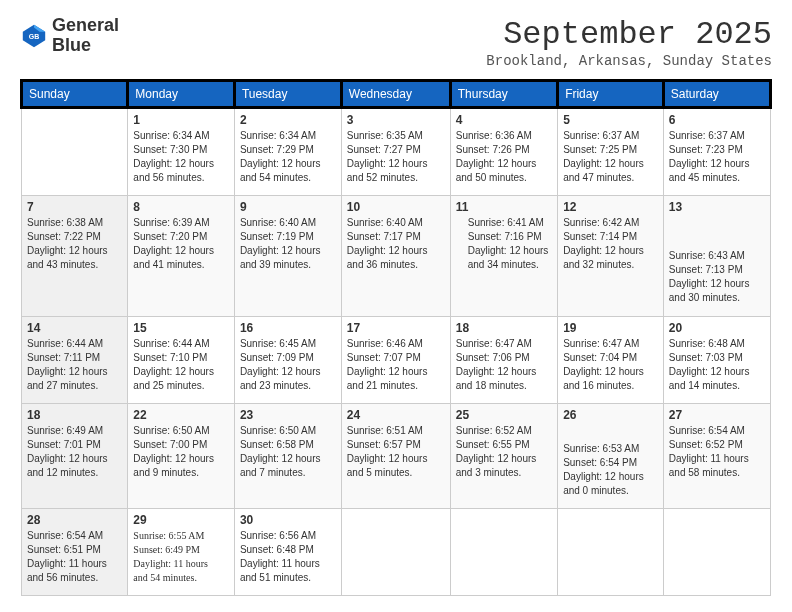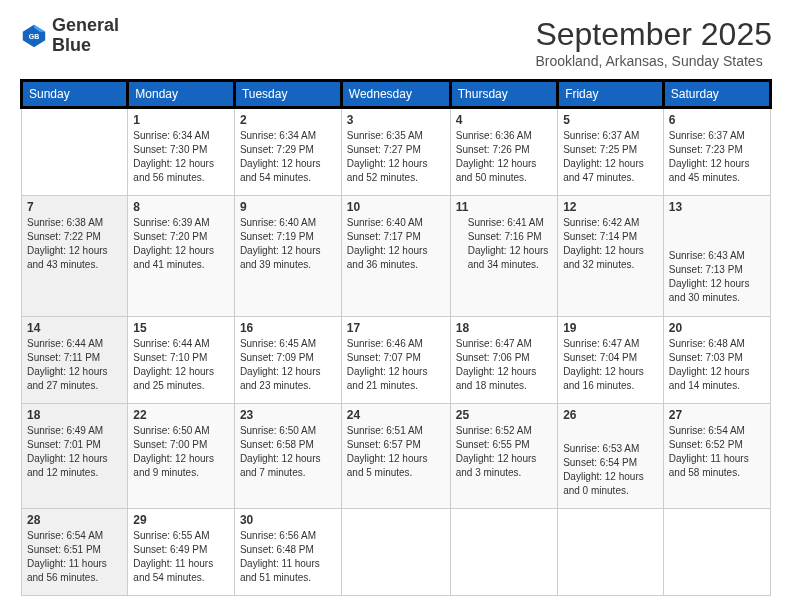"September 2025" .title-block { font-family: none -> Liberation Mono, monospace; text-align: none -> right }
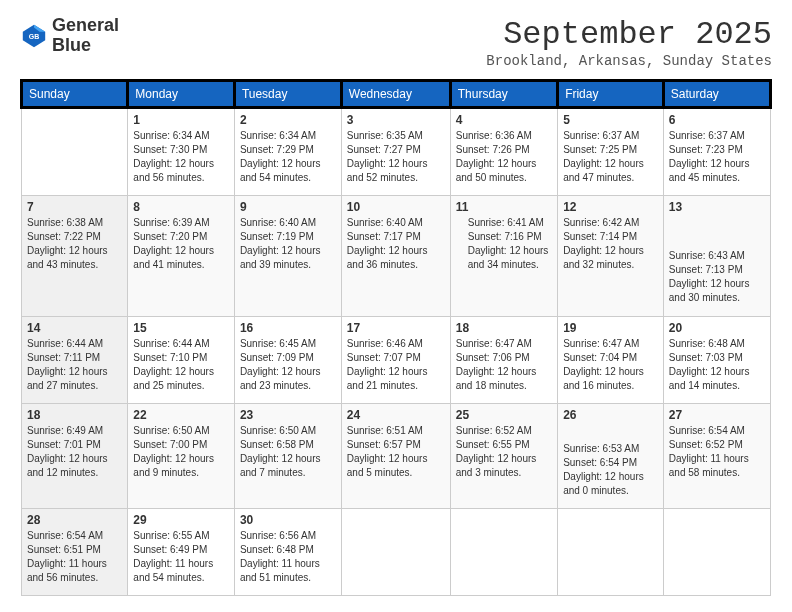"Sunrise: 6:55 AM" div.day-info { font-family: none -> Liberation Serif, serif }
